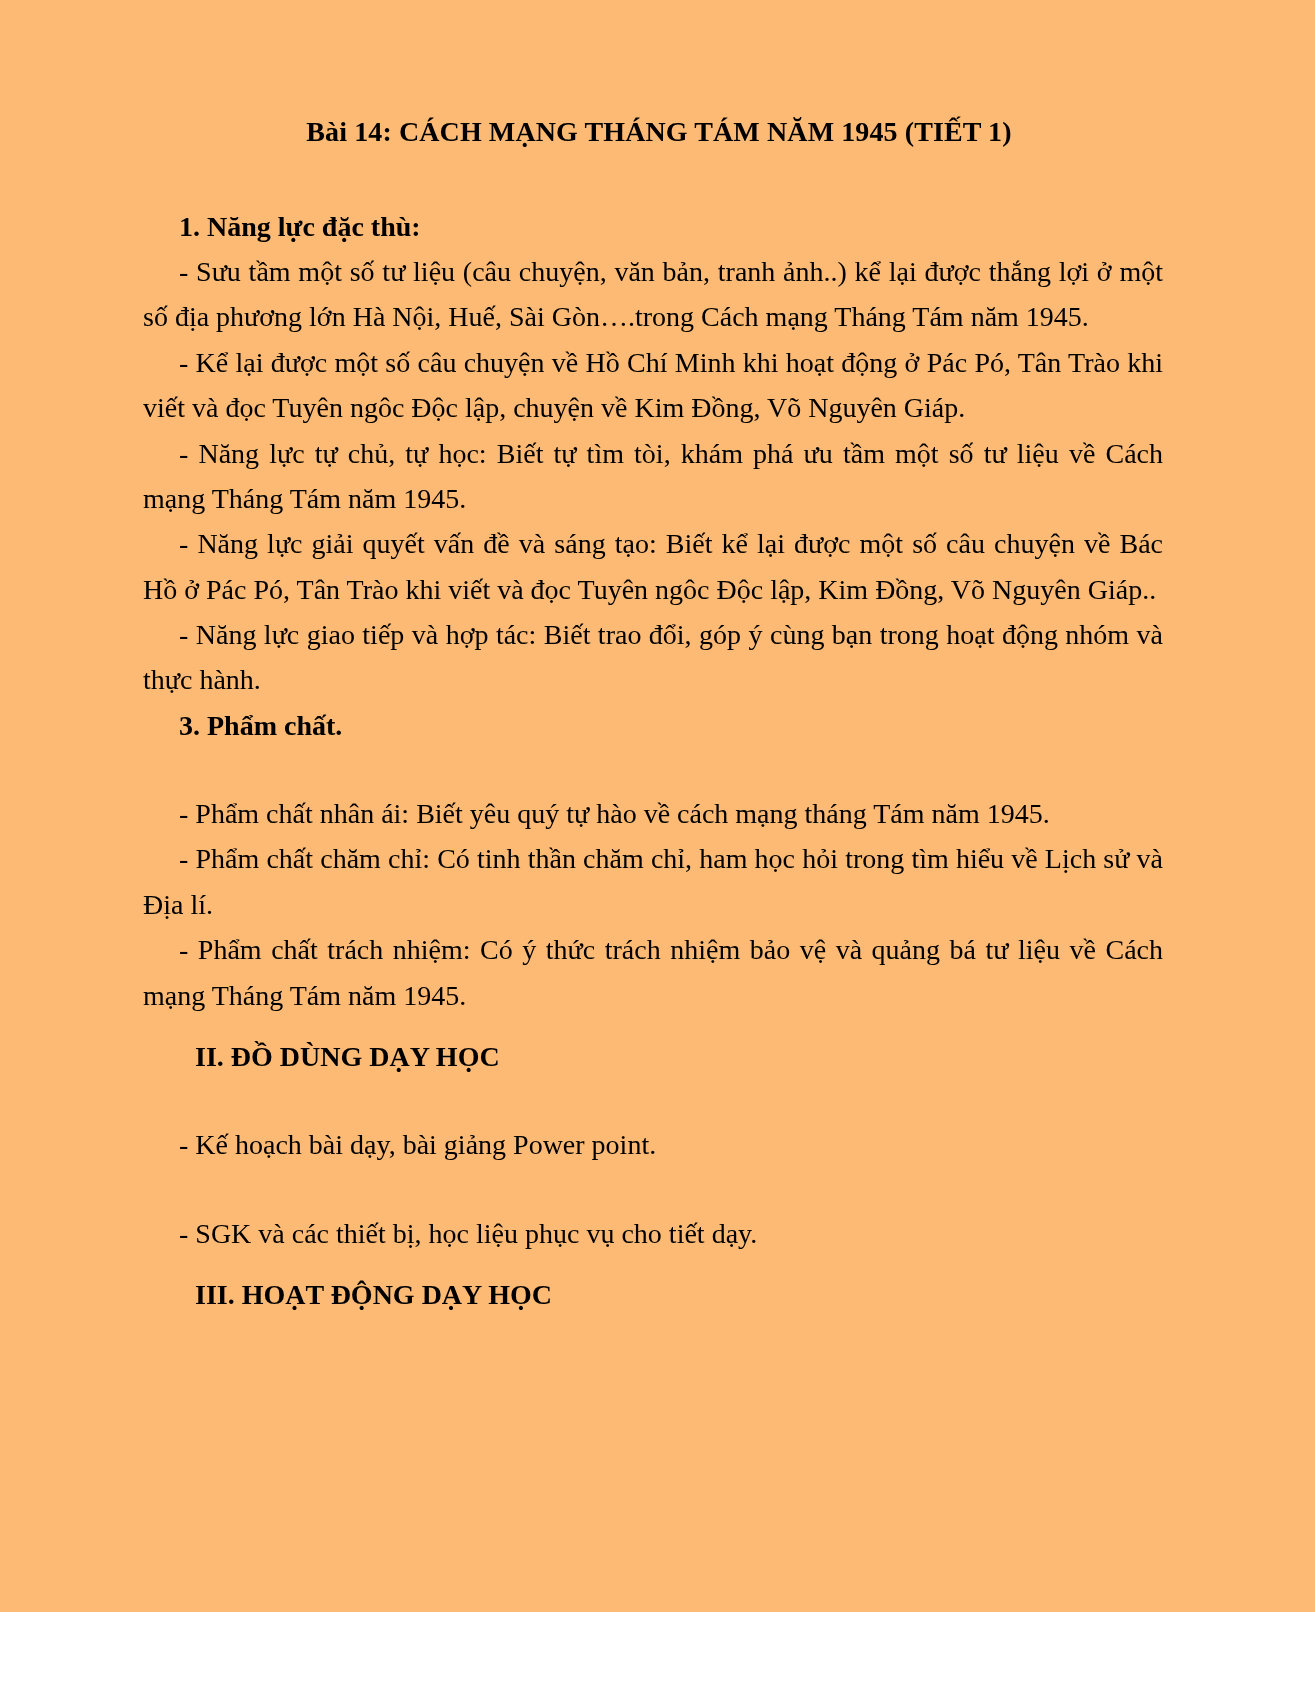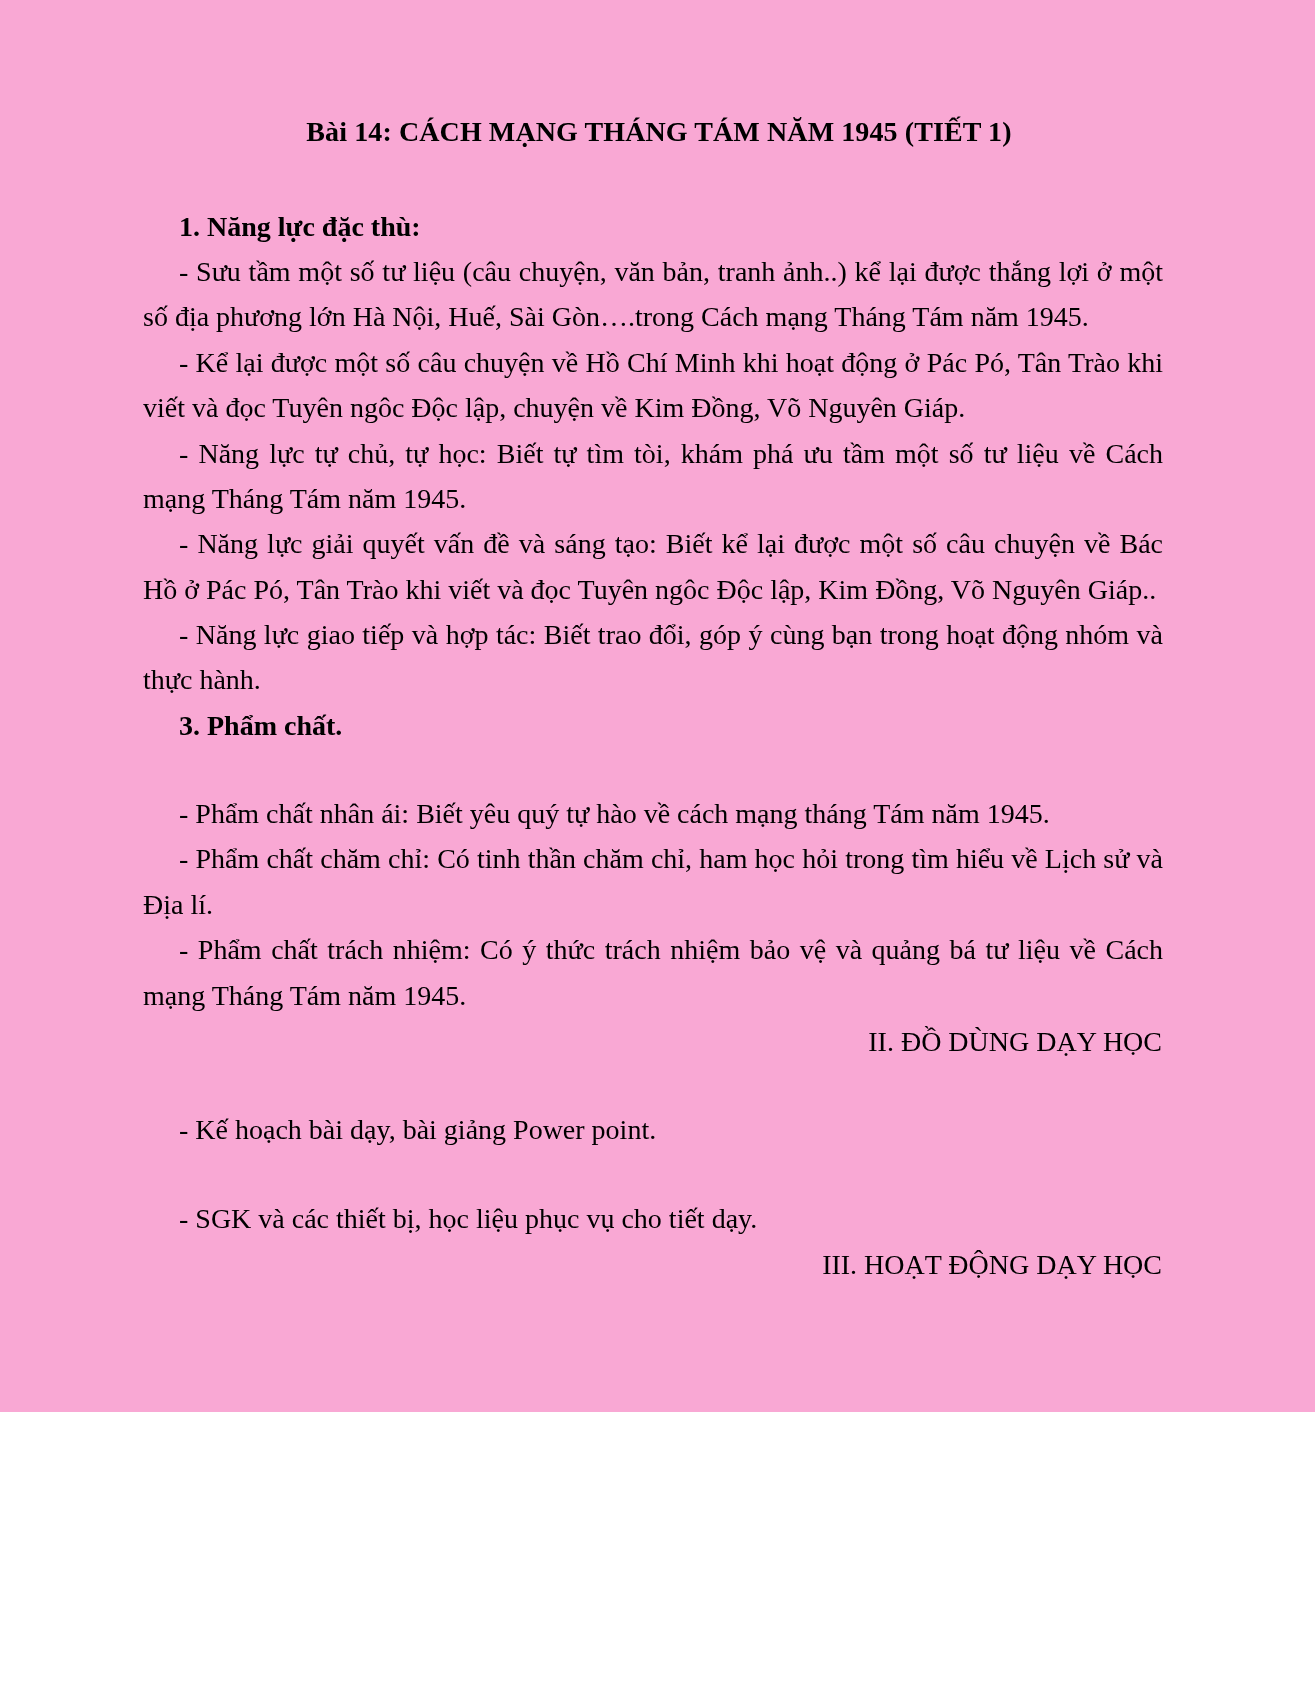"Bài 14: CÁCH MẠNG THÁNG" .page { background: #f9a8d4 -> #fdba74; height: 1412px -> 1612px }
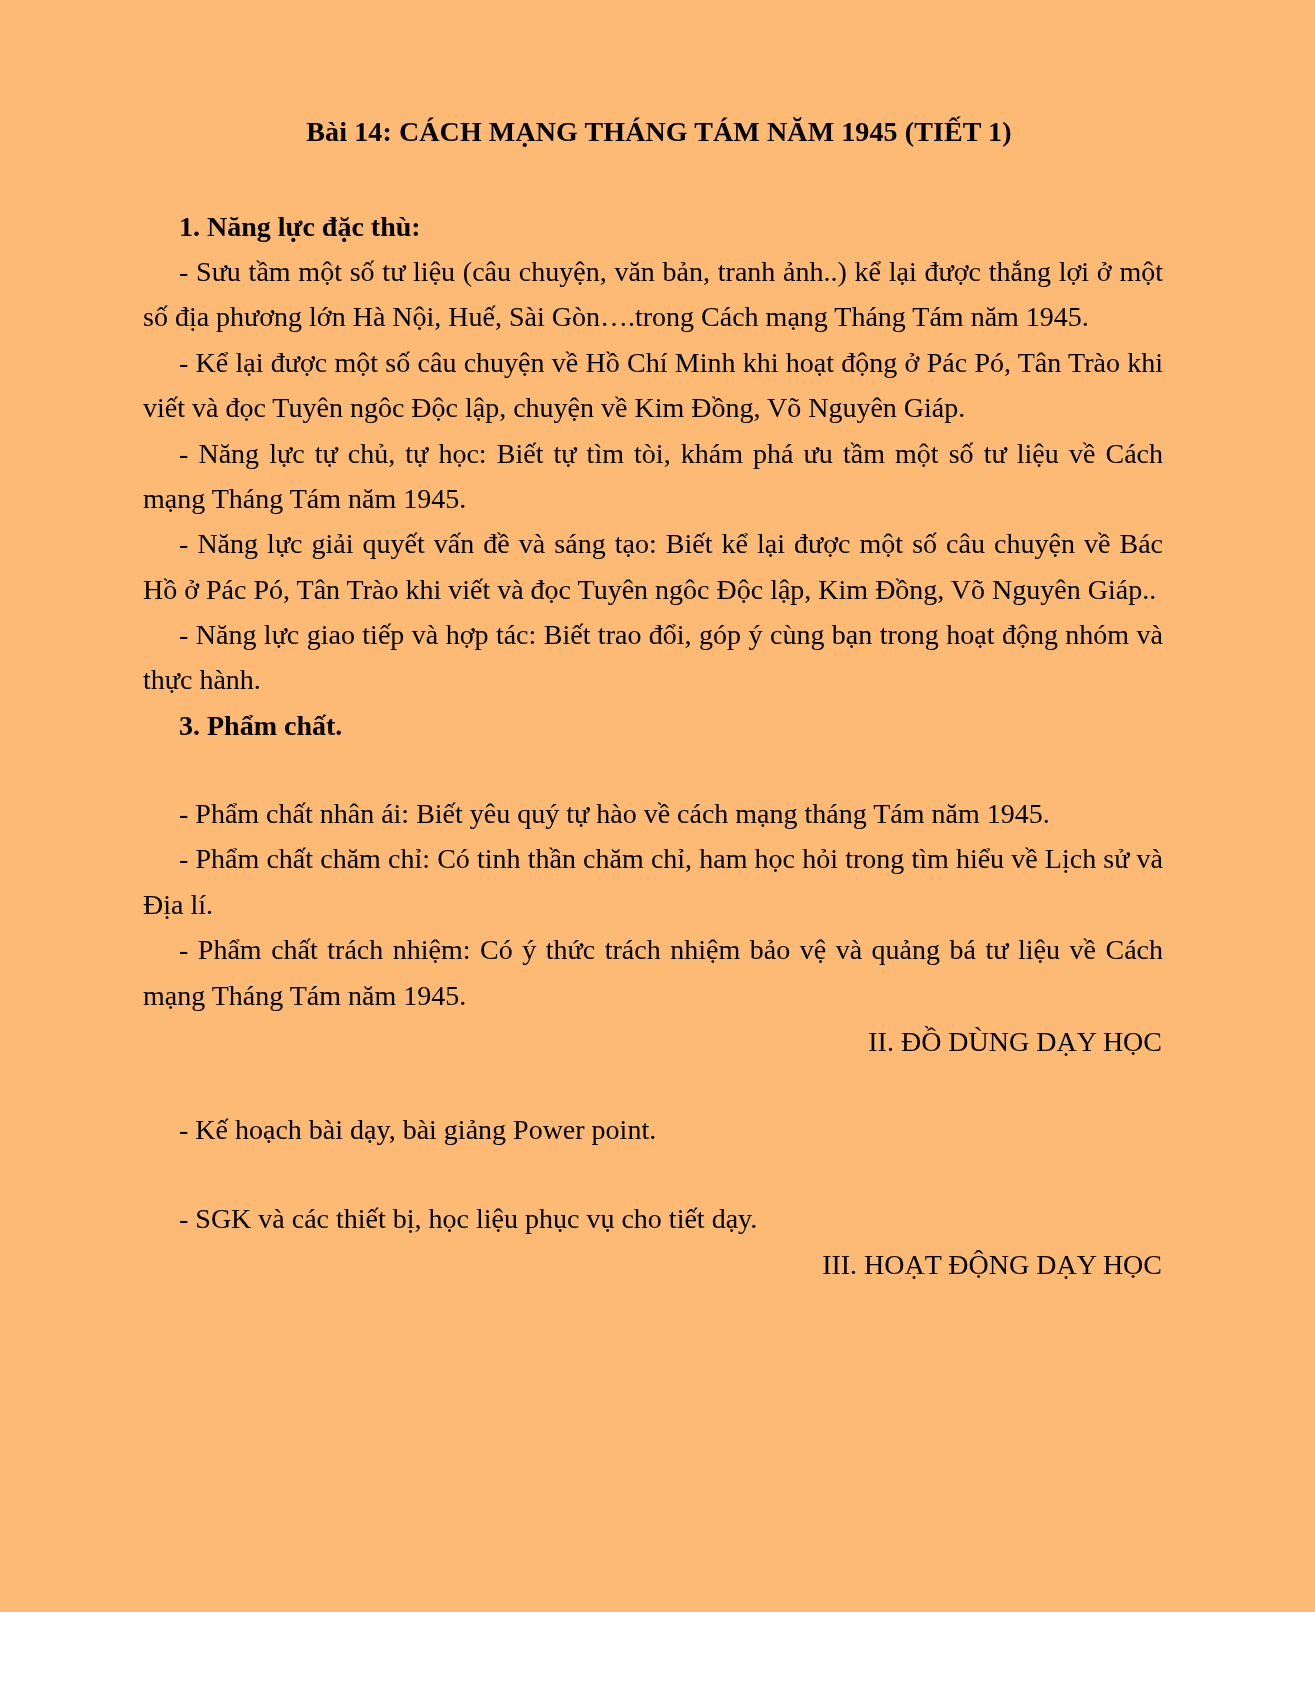"II. ĐỒ DÙNG DẠY HỌC" .heading-plain { font-weight: normal -> bold; margin: 1px -> 16px; text-align: right -> none }
